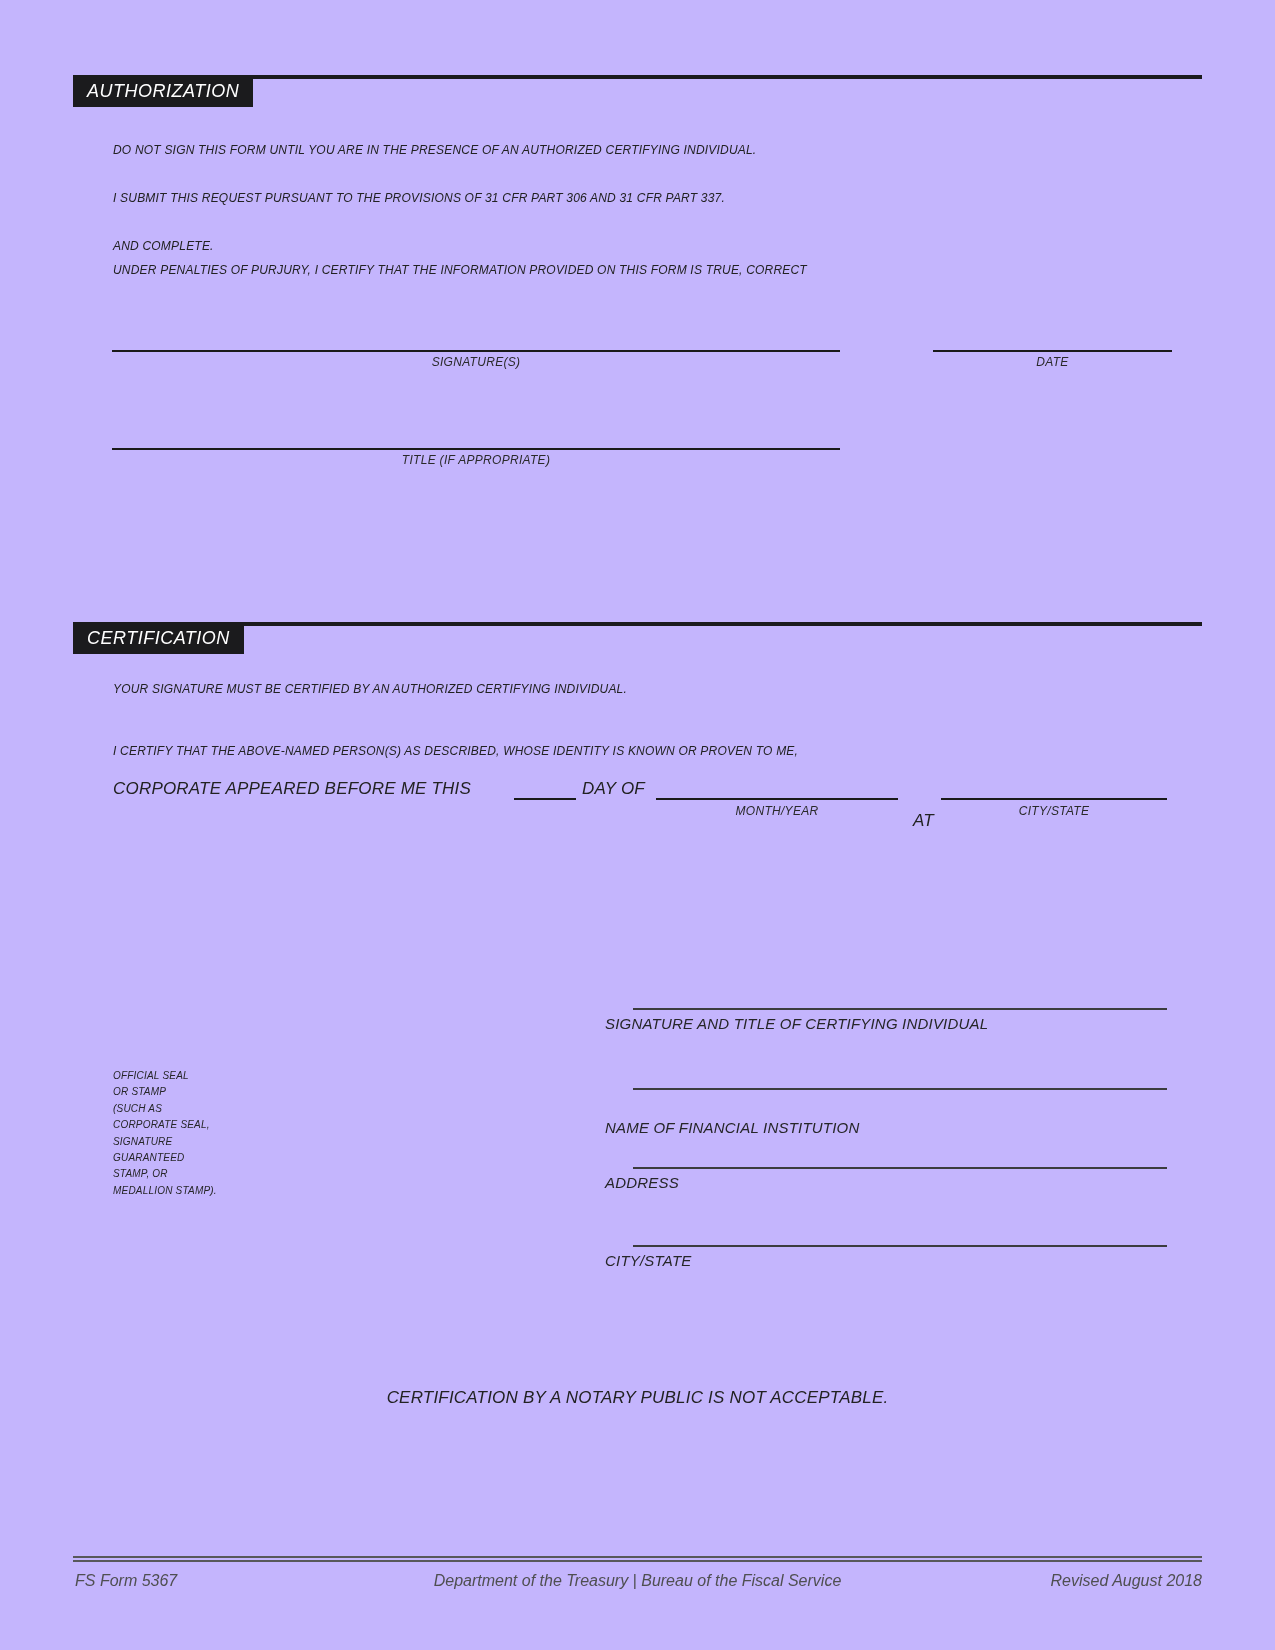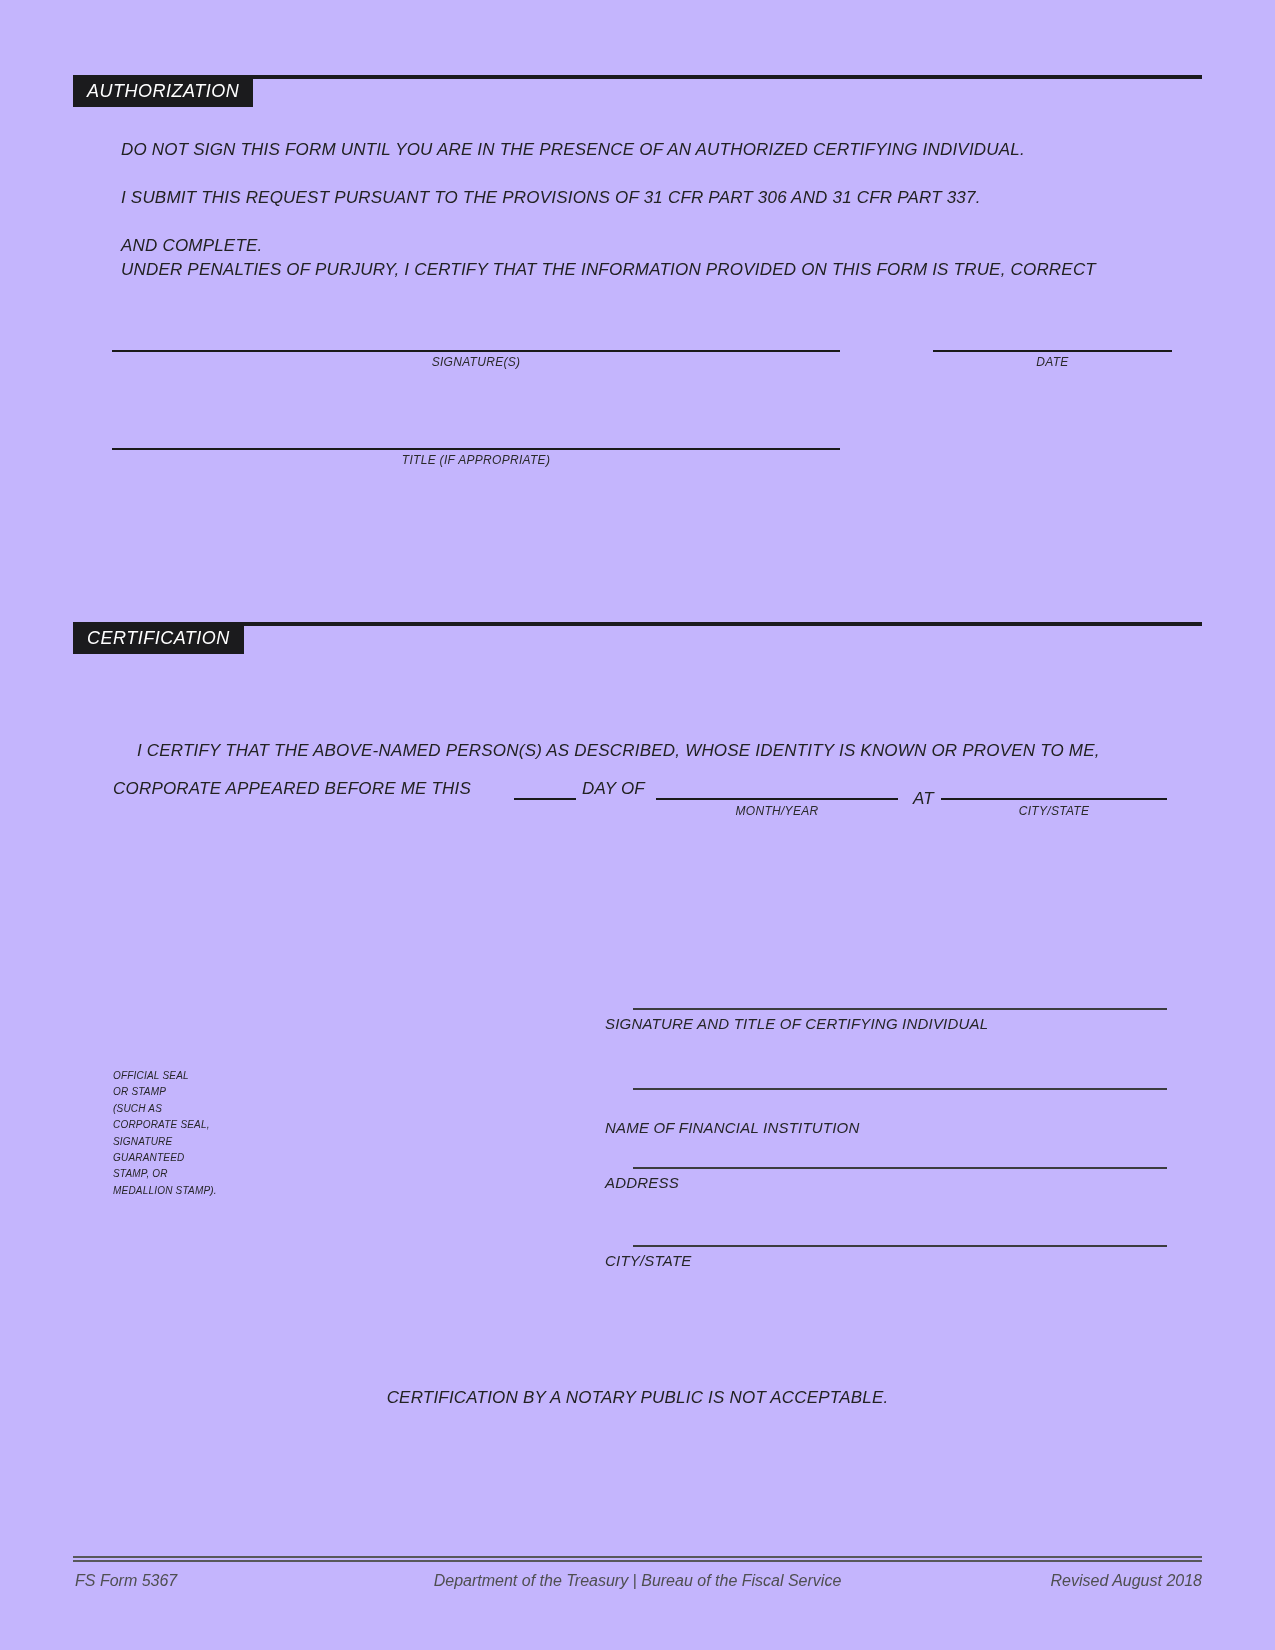"DO NOT SIGN THIS FORM" .para { font-size: 17px -> 12px; left: 121px -> 113px }
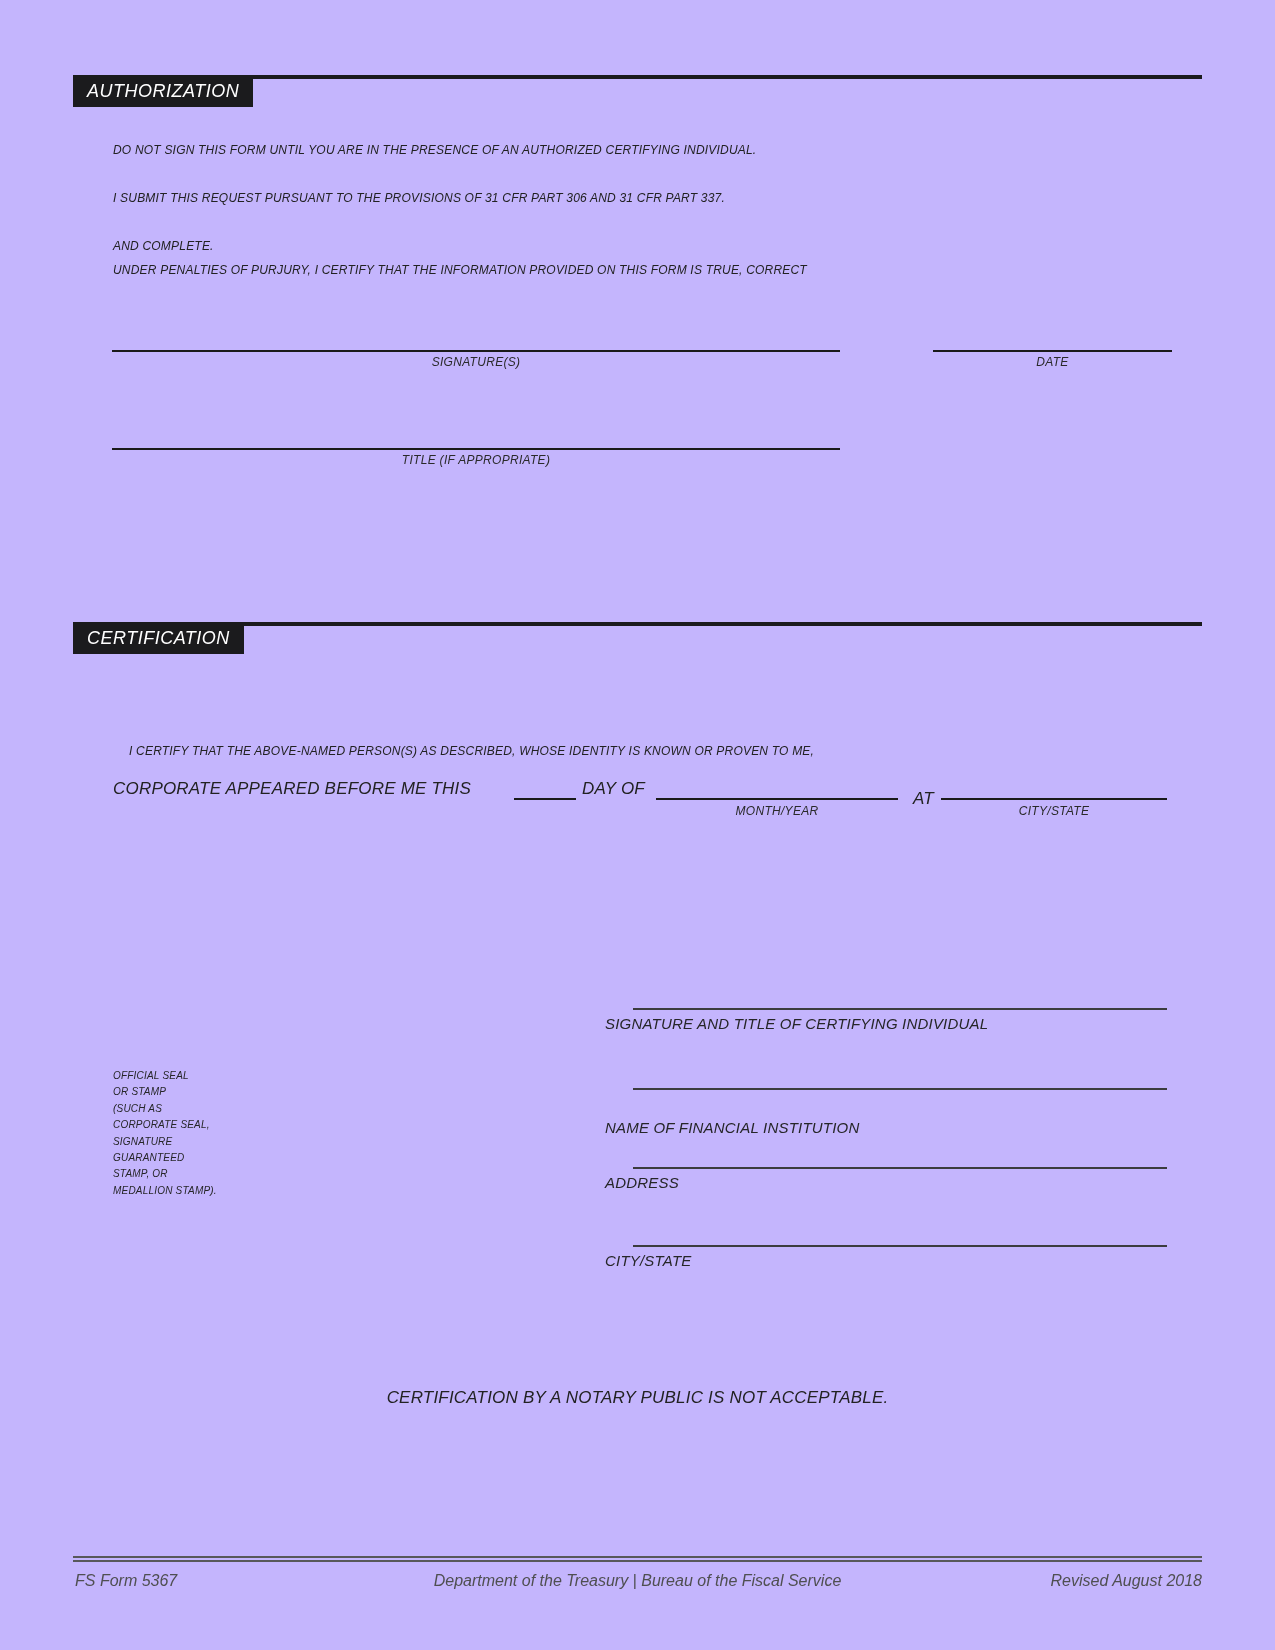"YOUR SIGNATURE MUST BE CERTIFIED" div.para { html: none -> <div>YOUR SIGNATURE MUST BE CERTIFIED BY AN AUTHORIZED CERTIFYING INDIVIDUAL.</div> }
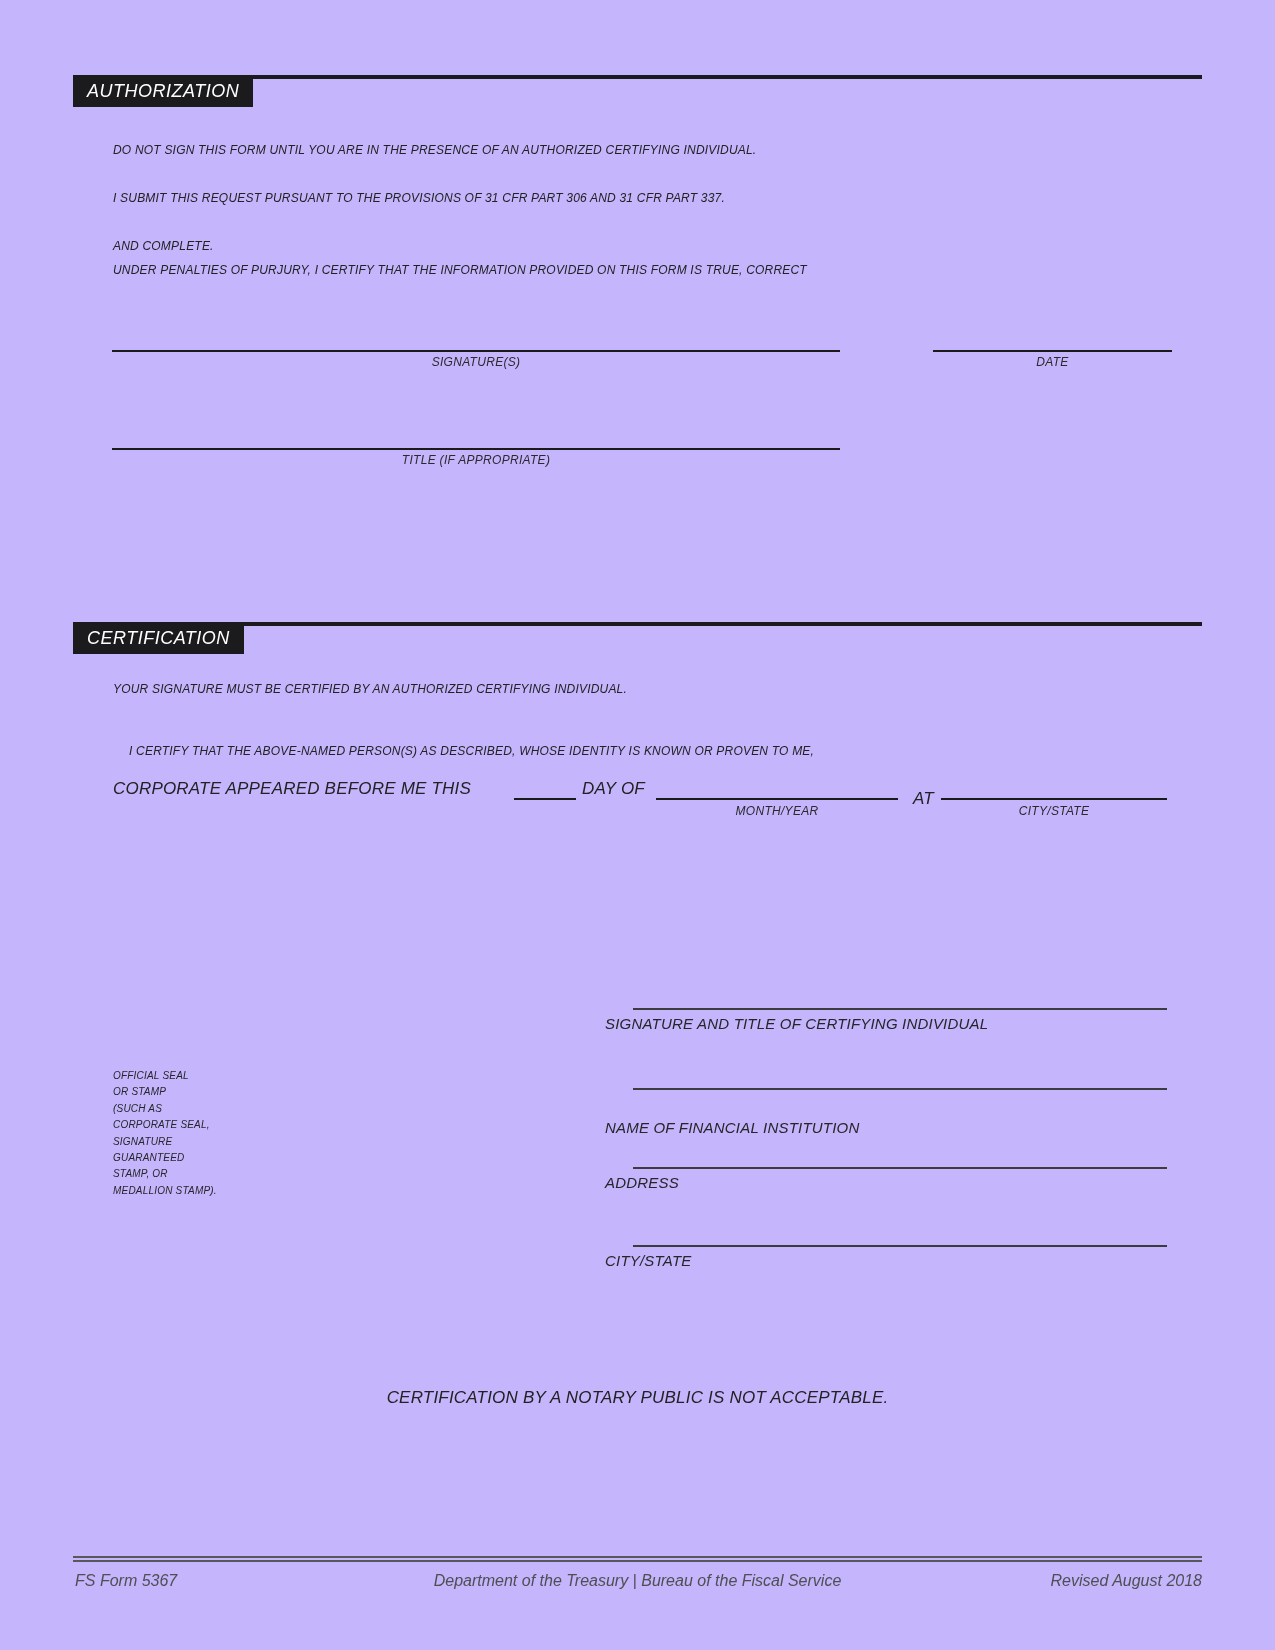"I CERTIFY THAT THE ABOVE-NAMED" div.para { margin-left: 16px -> none }
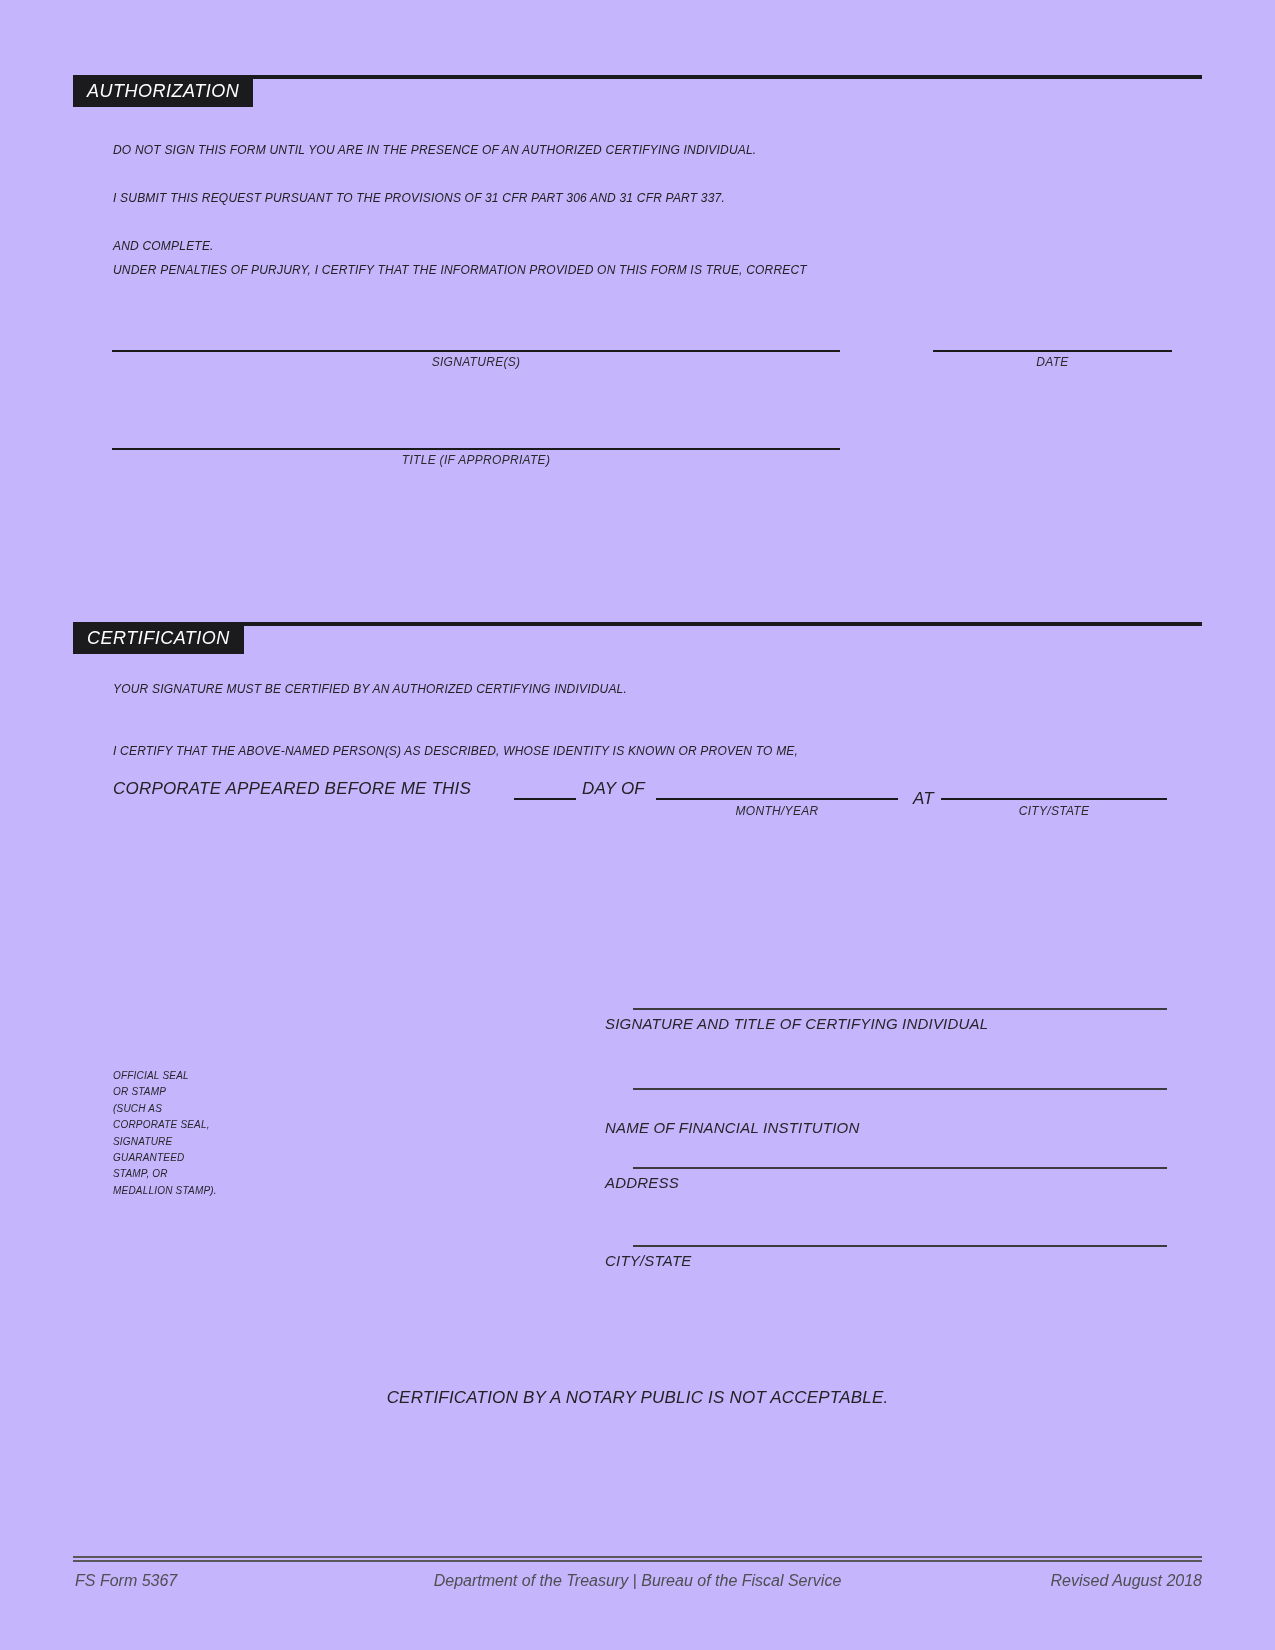"AT" div.inline-text { top: 787px -> 809px }
